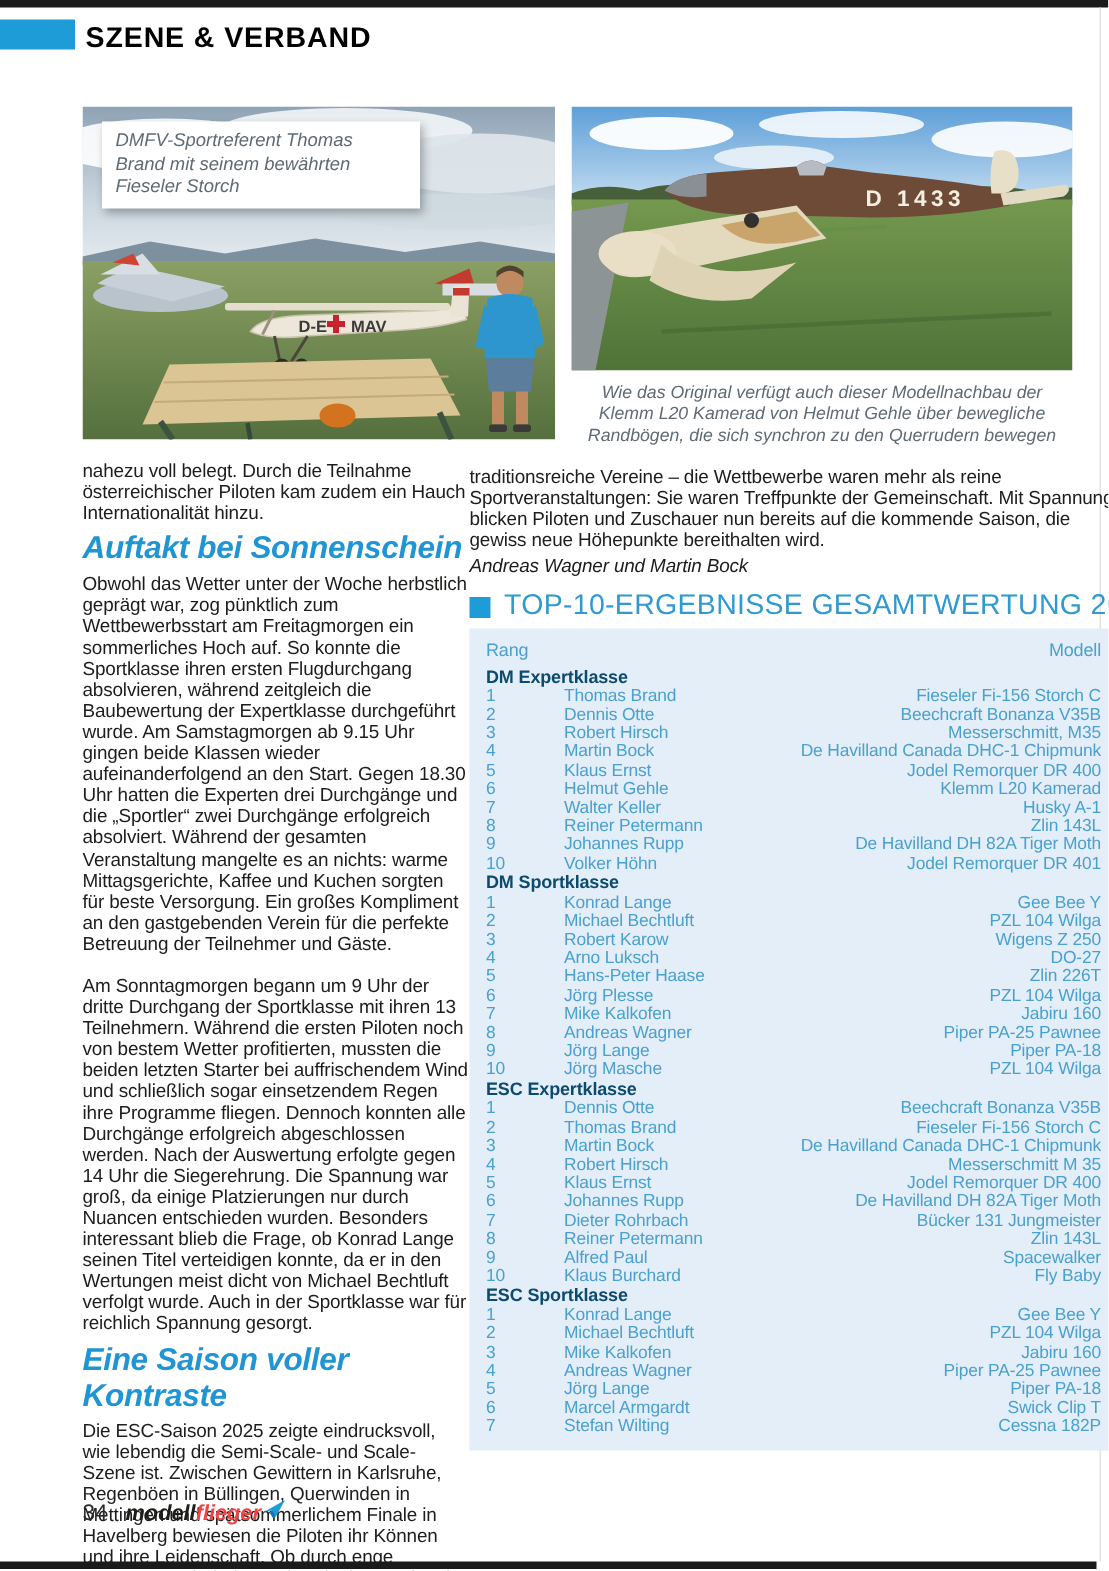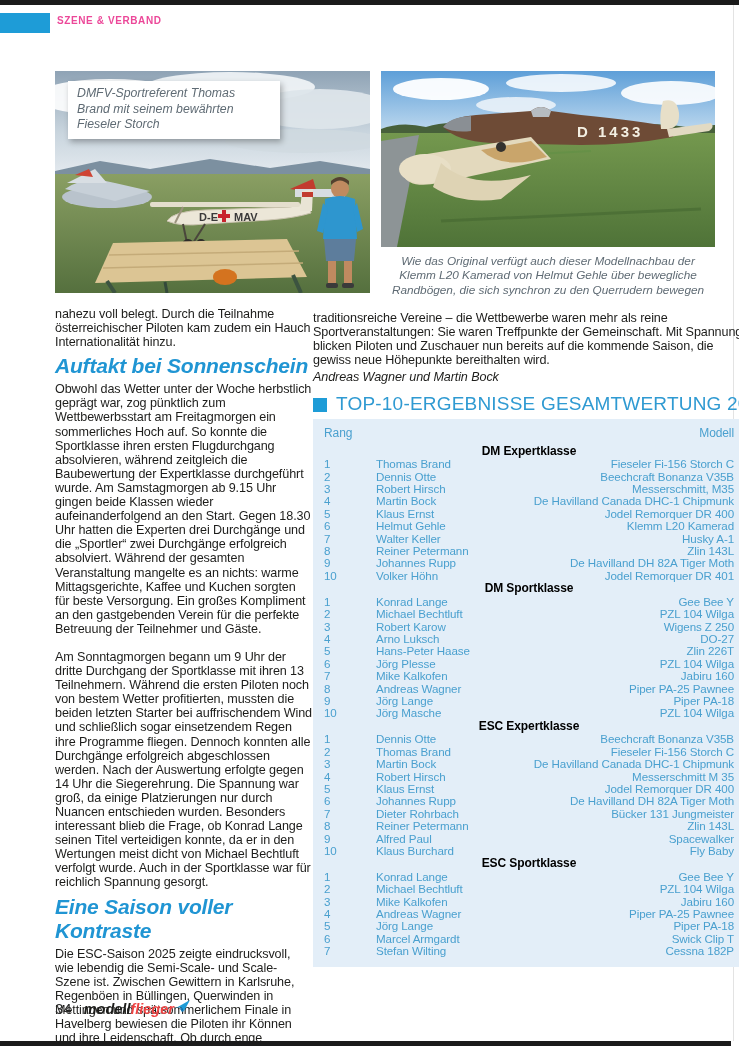"SZENE & VERBAND" .kicker { color: #ec4899 -> #000000; font-size: 10px -> 19px }
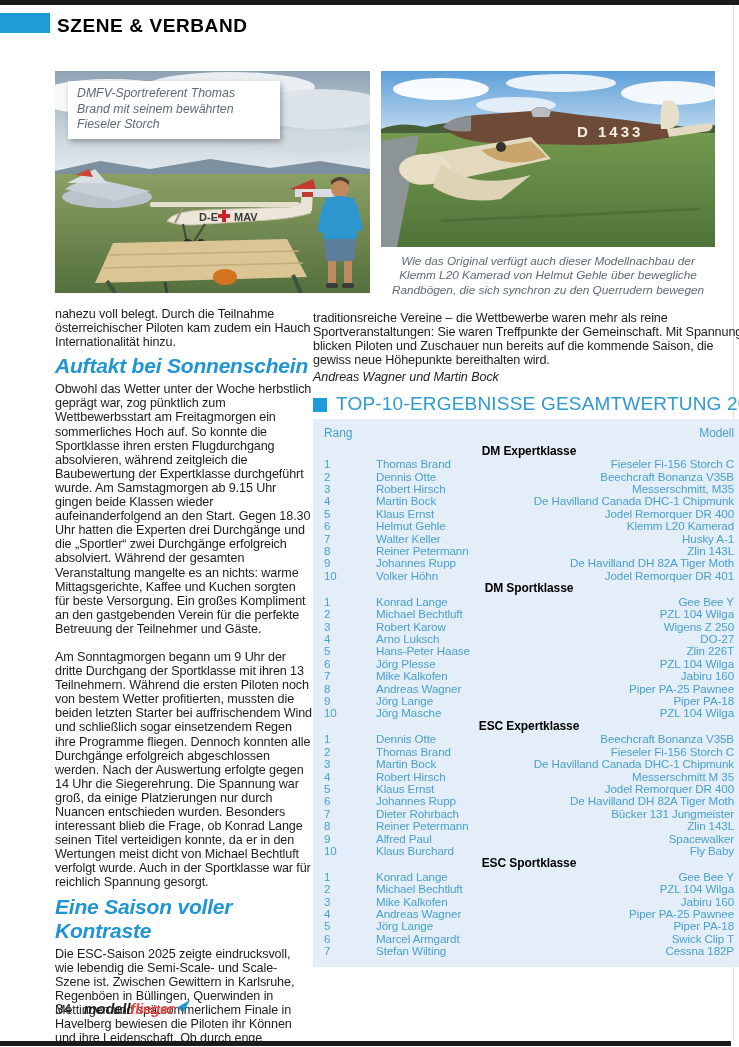"DM Expertklasse" .group-header { color: #000000 -> #0c4a6e; text-align: center -> left }
